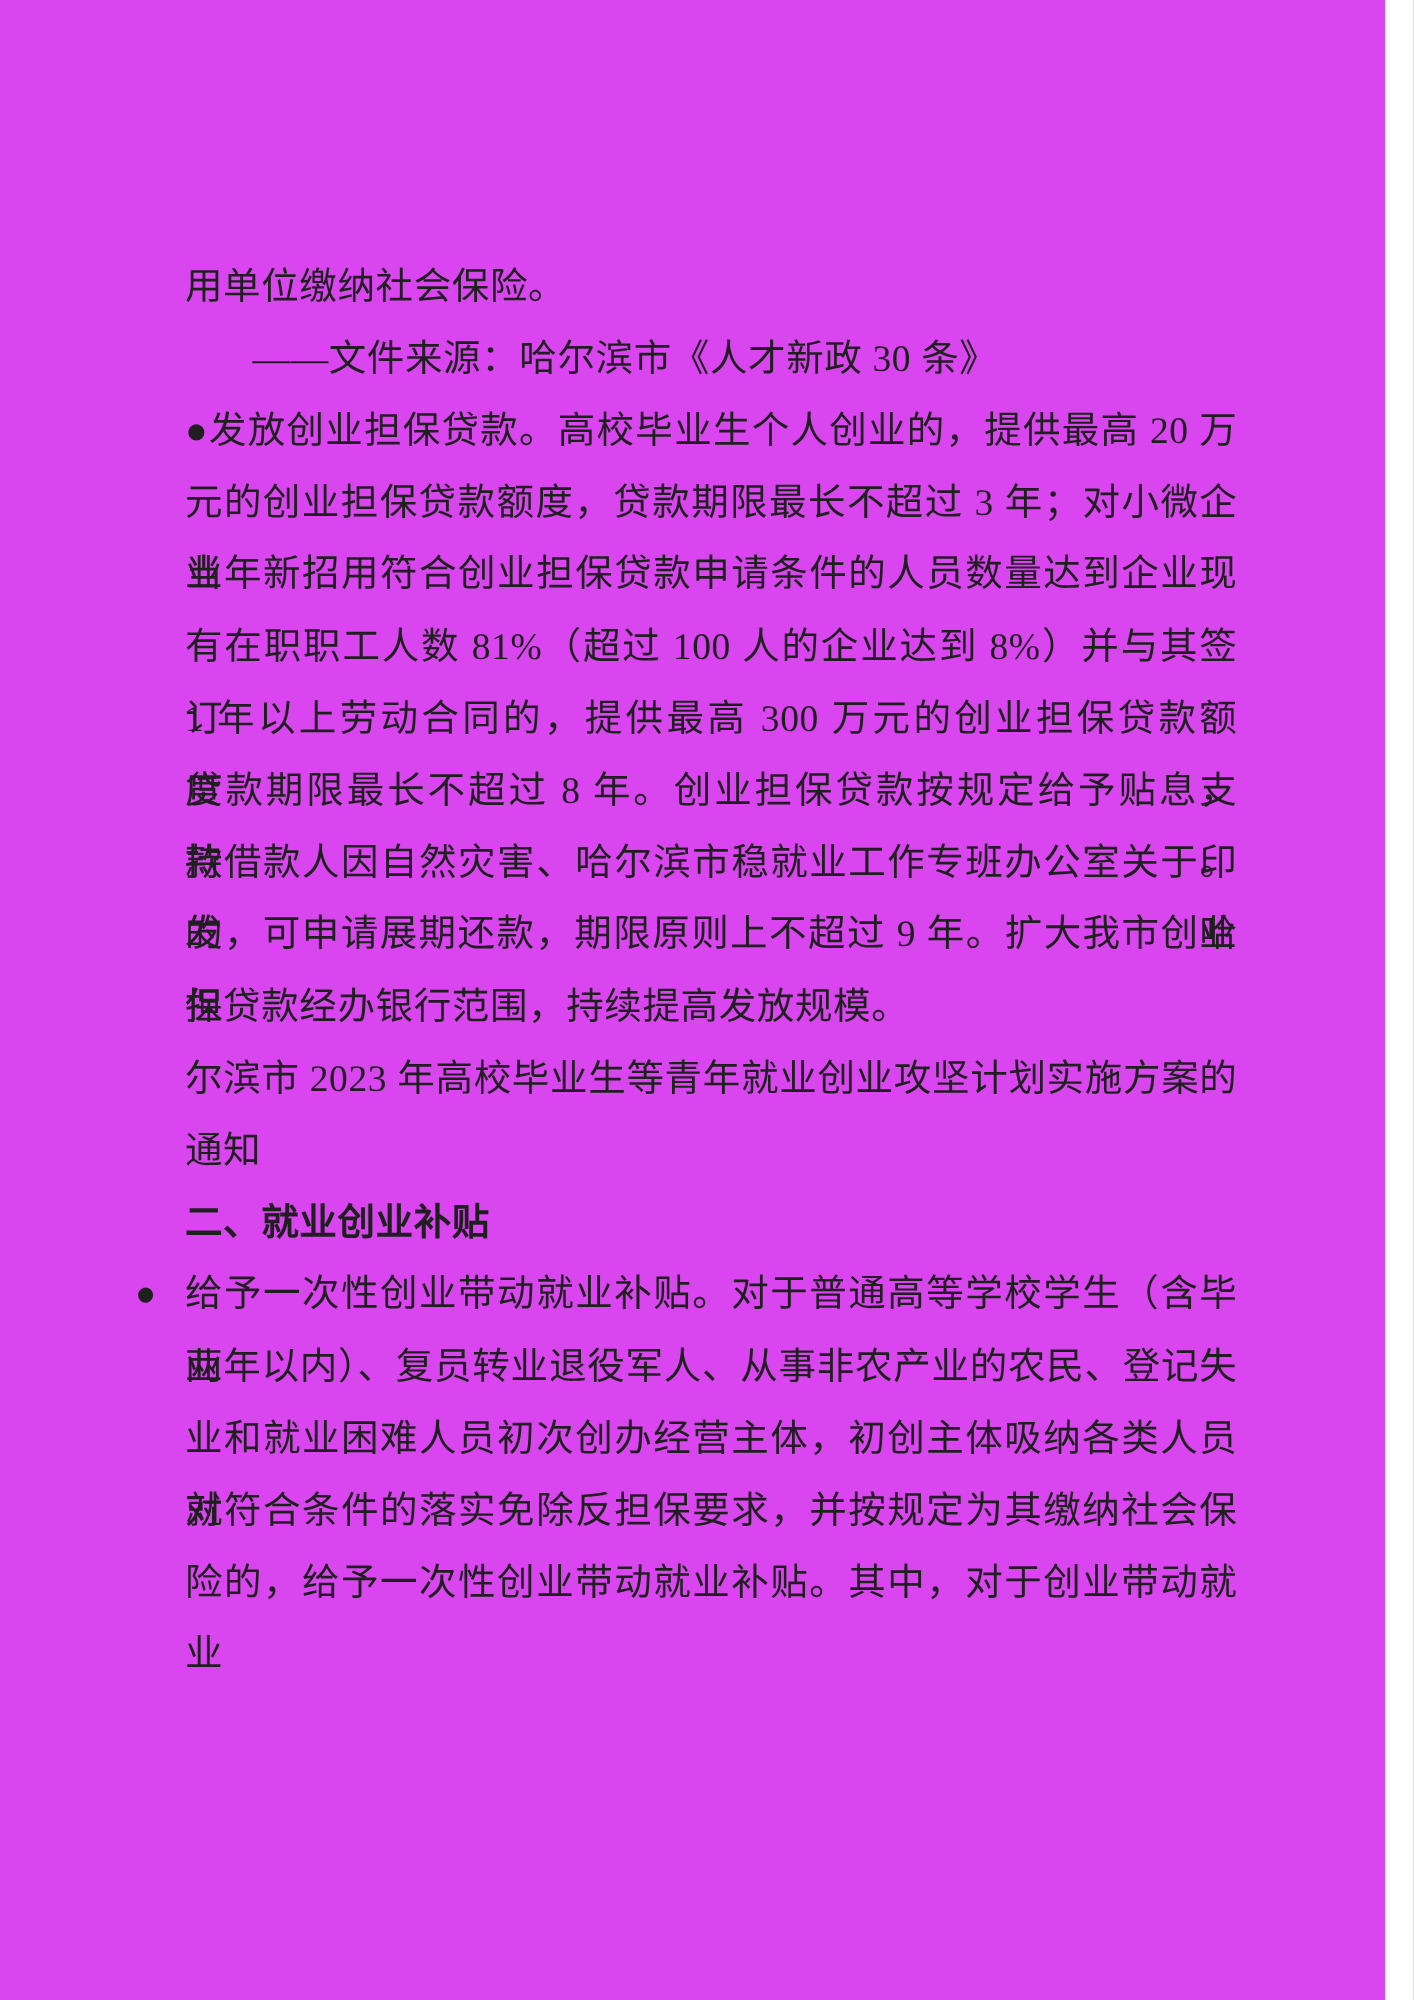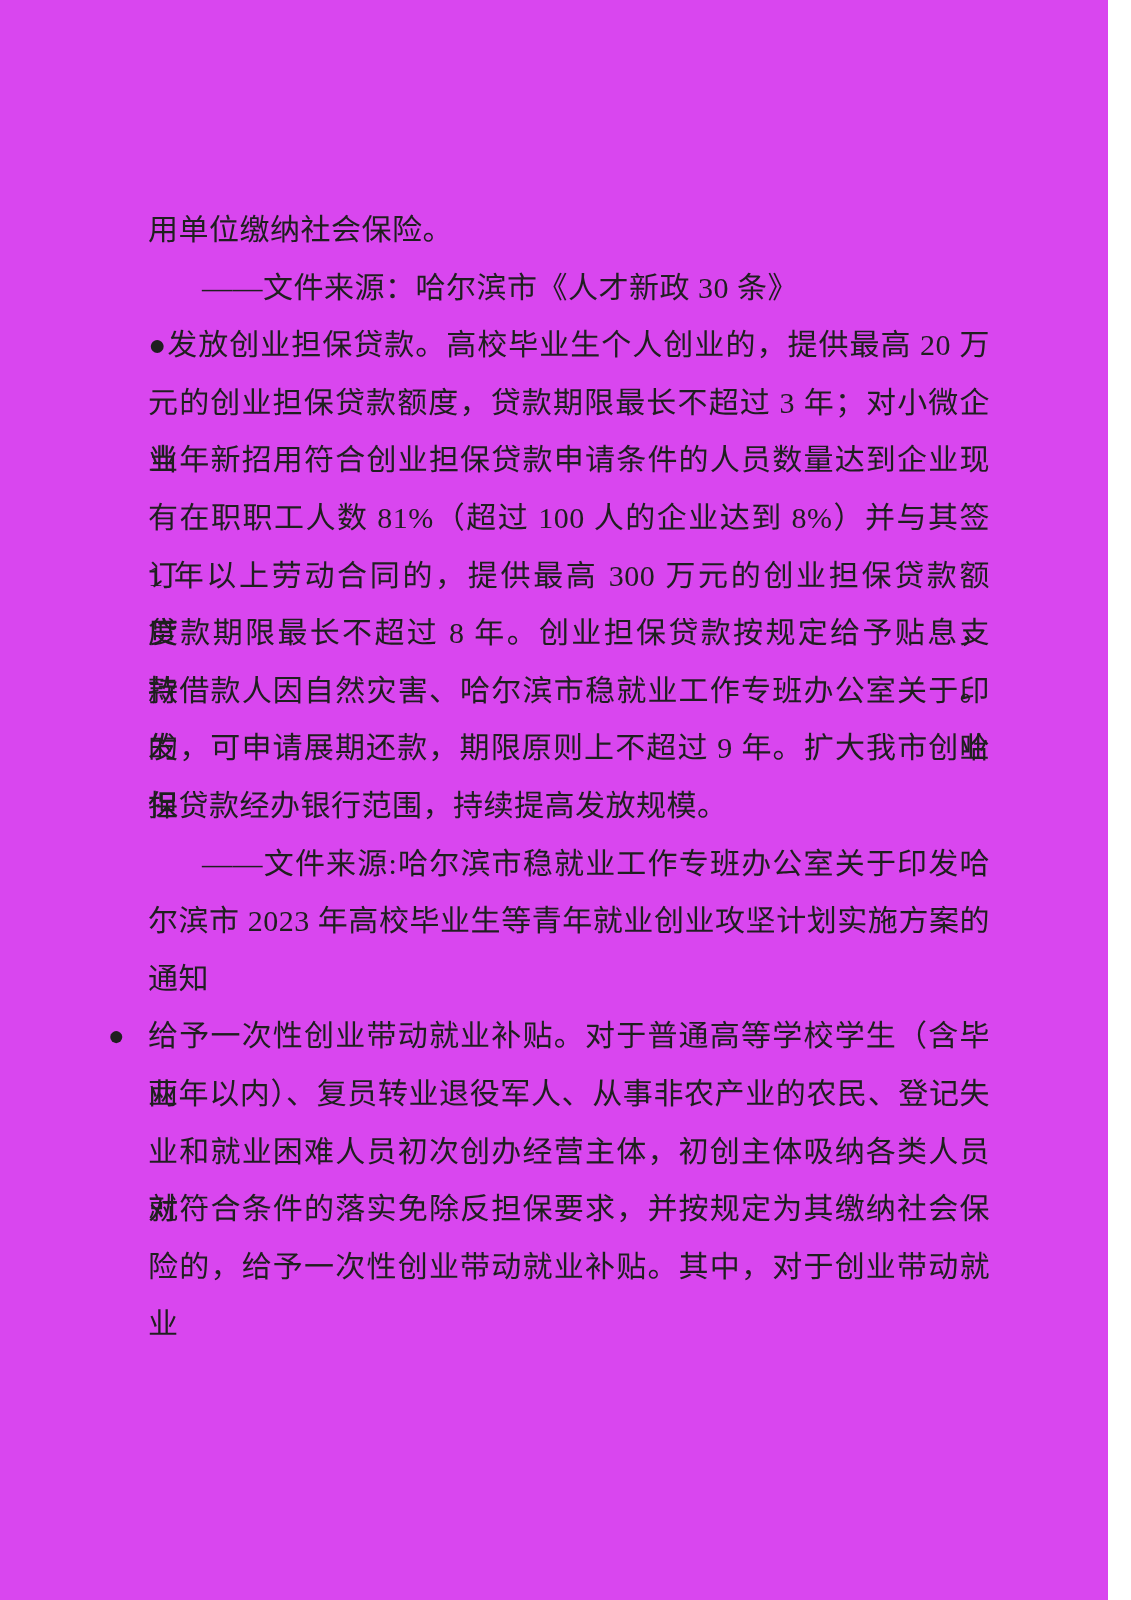"——文件来源:哈尔滨市稳就业工作专班办公室关于印发哈" div.line { html: <div>——文件来源:哈尔滨市稳就业工作专班办公室关于印发哈</div> -> none }
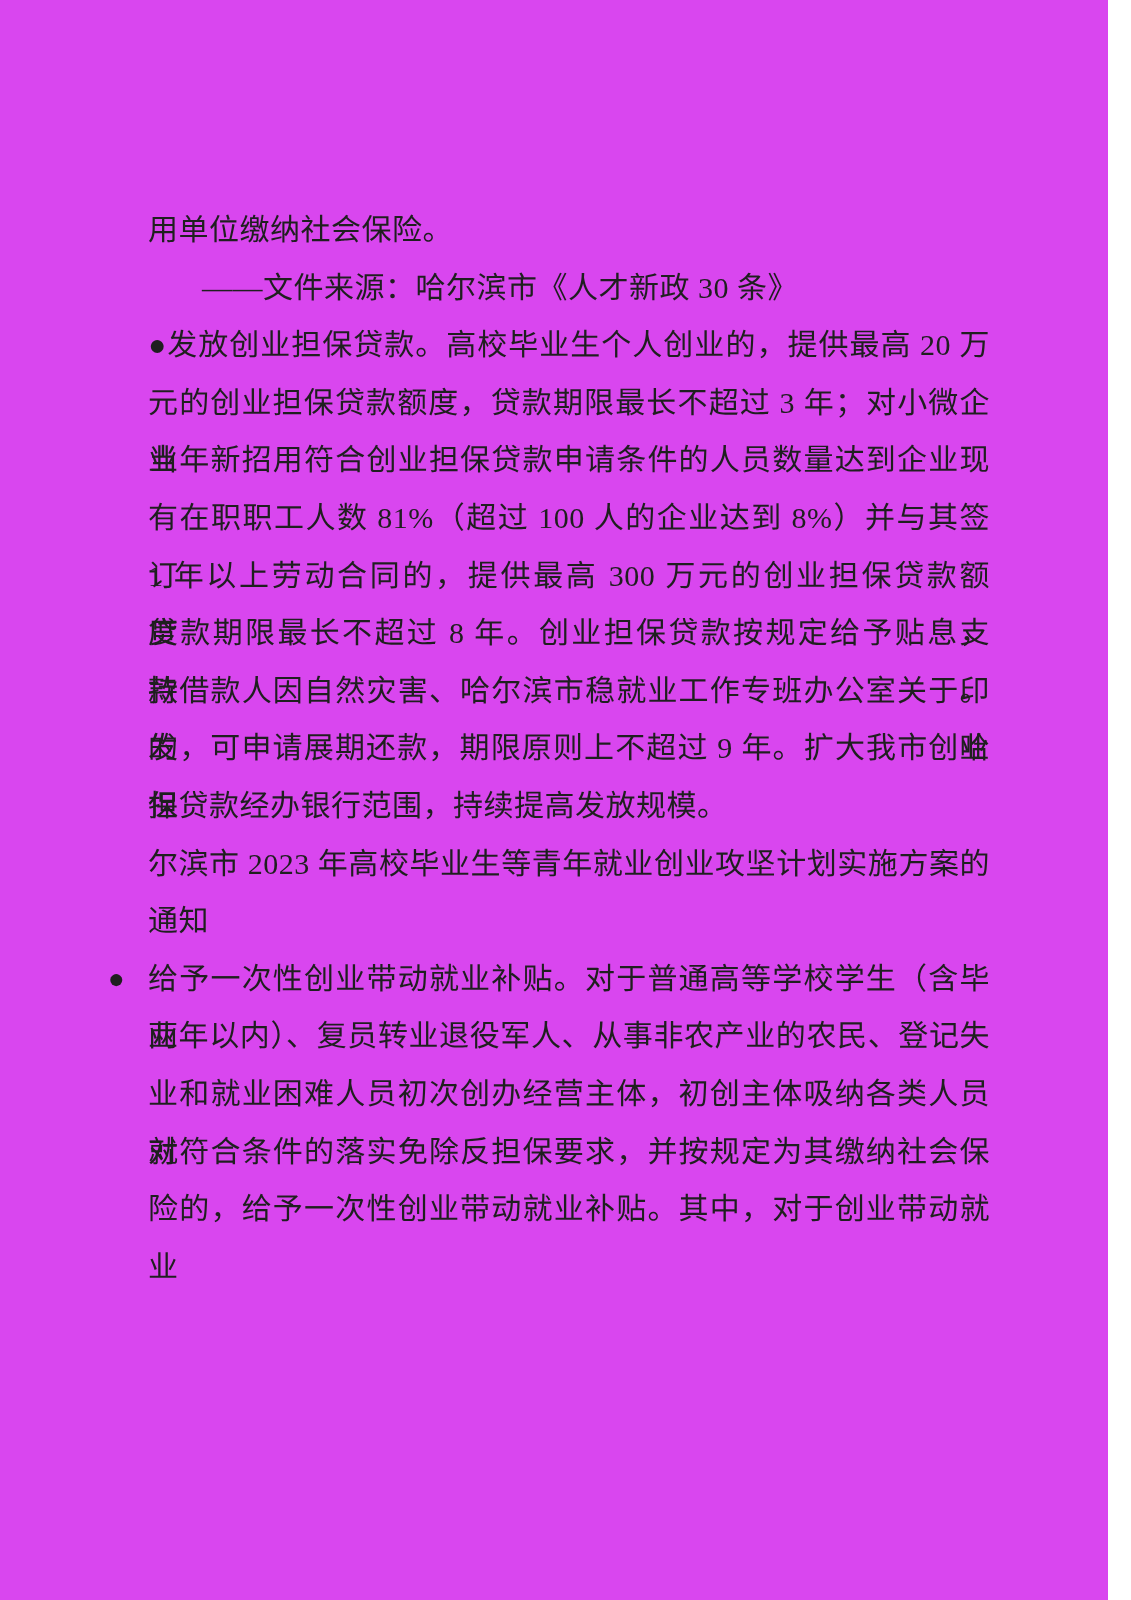"二、就业创业补贴" div.line { html: none -> <div>二、就业创业补贴</div> }
